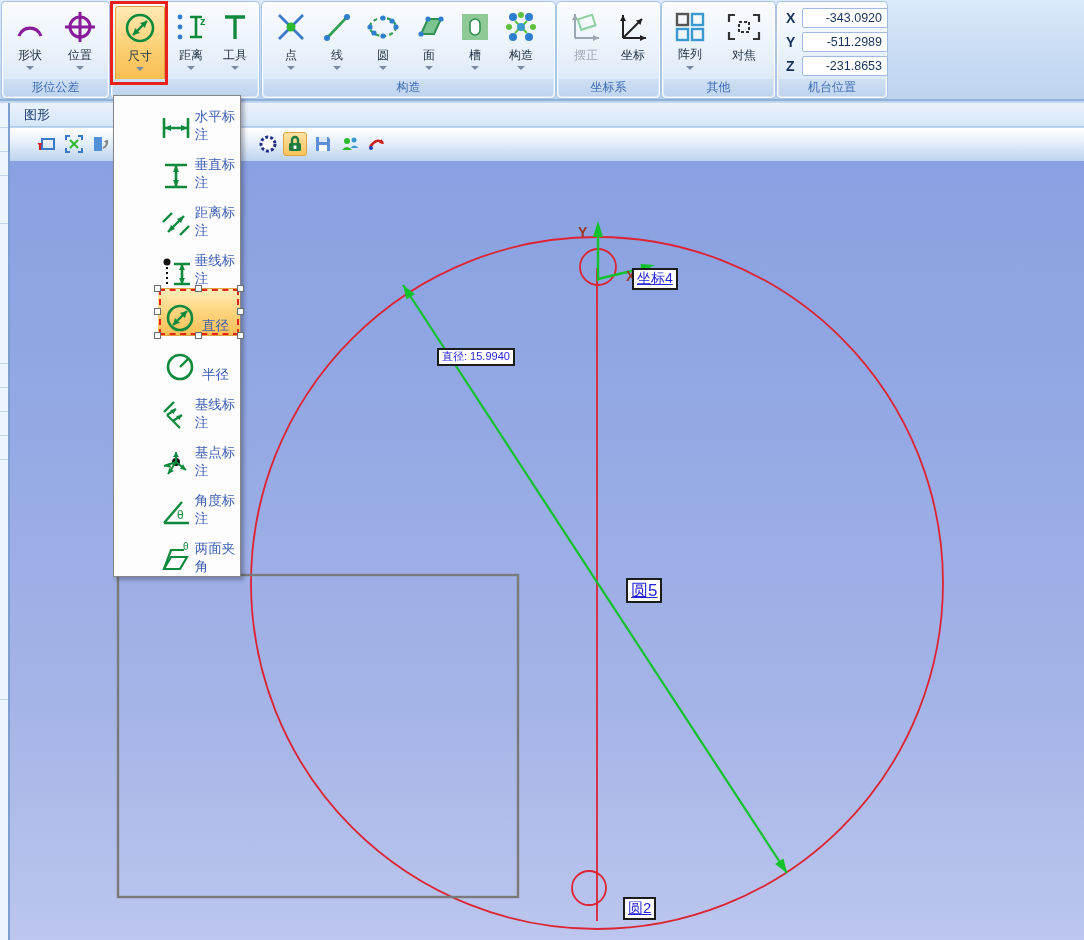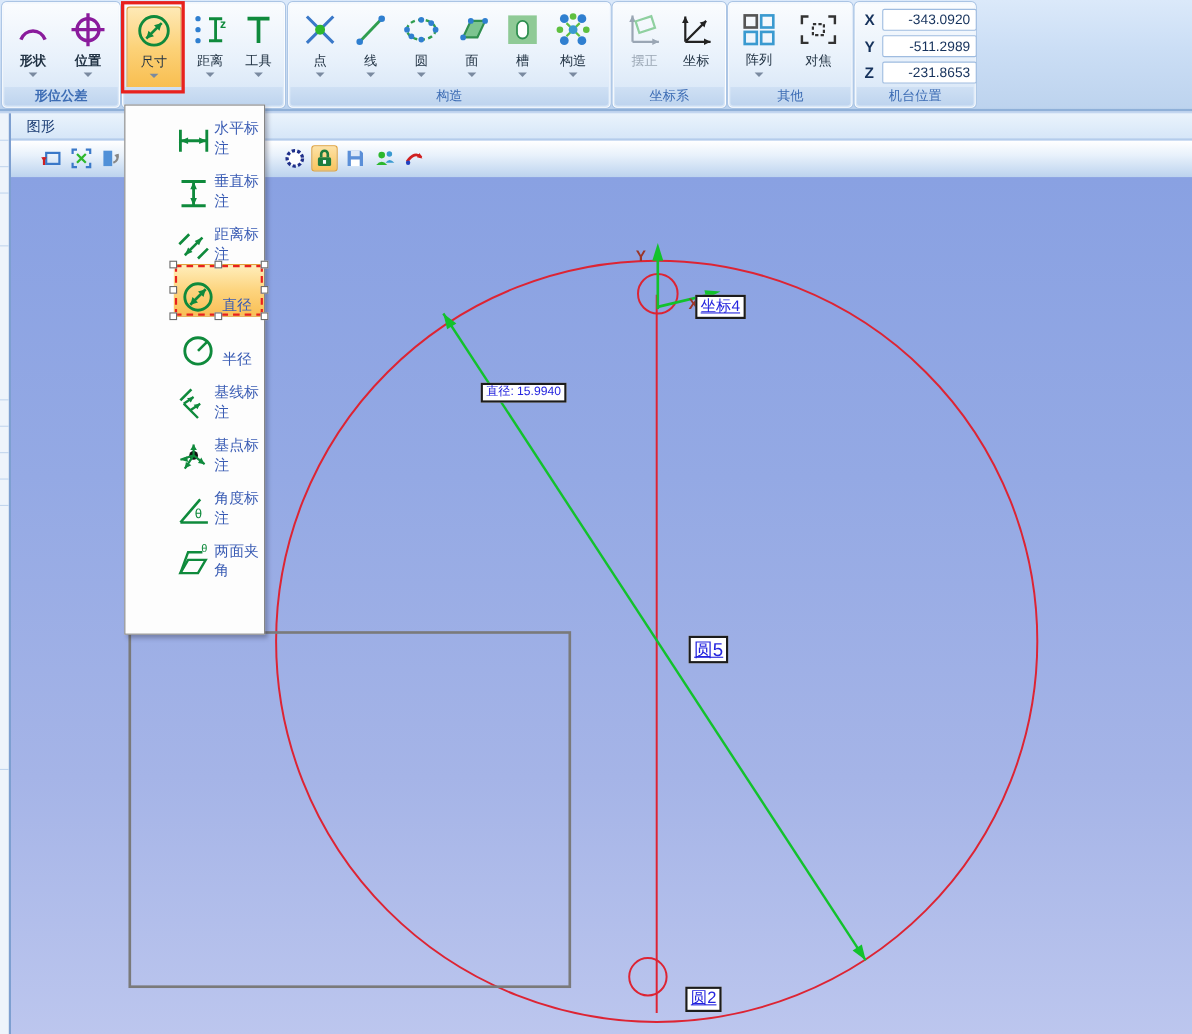"形状" div.rgroup { font-weight: bold -> none }
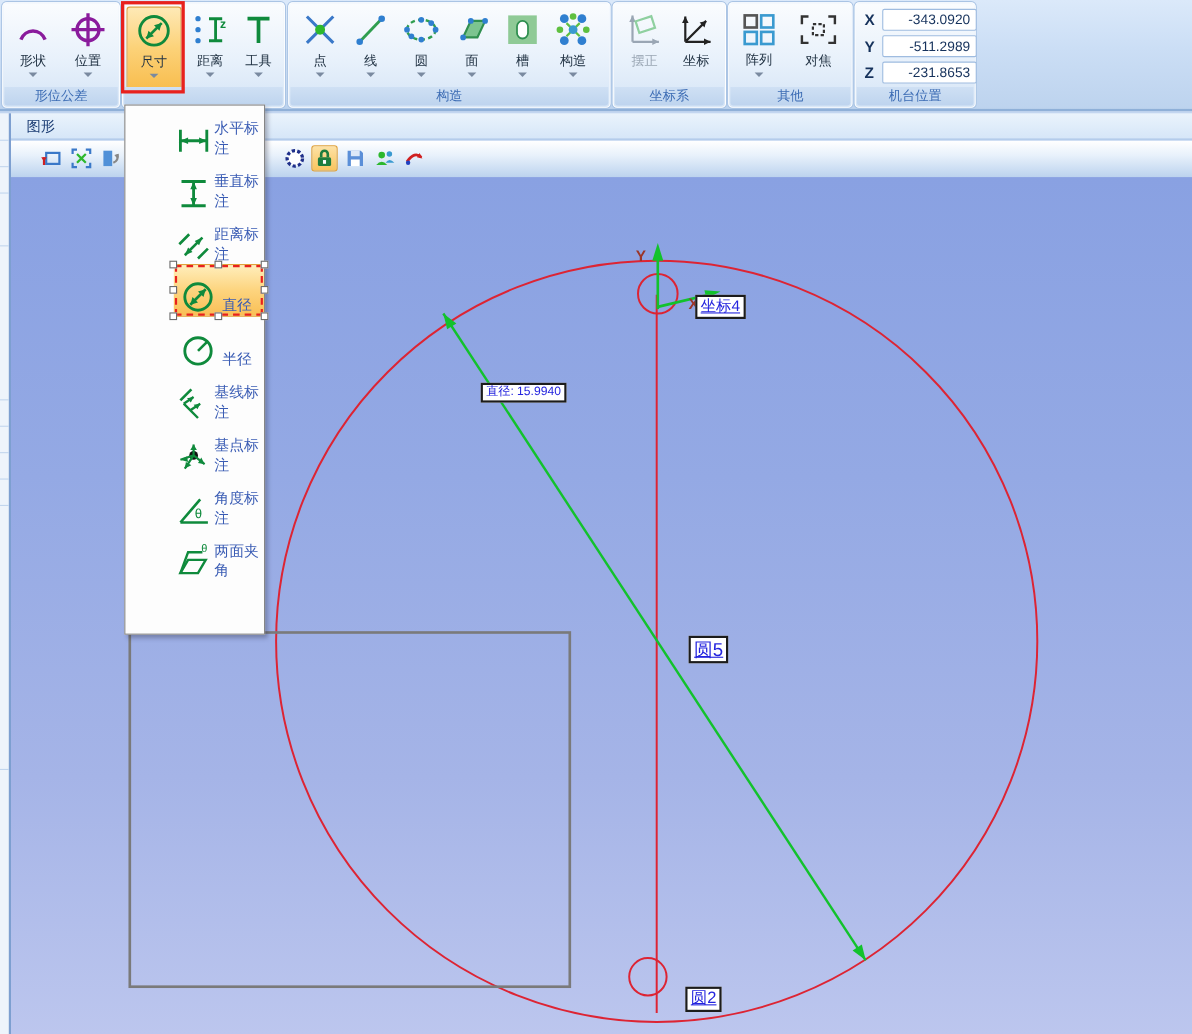"垂线标注" div.mitem { html: none -> <div> <span> <svg> <circle></circle> <path></path> <path></path> <path></path> </svg> </span> <span>垂线标注</span> </div> }
